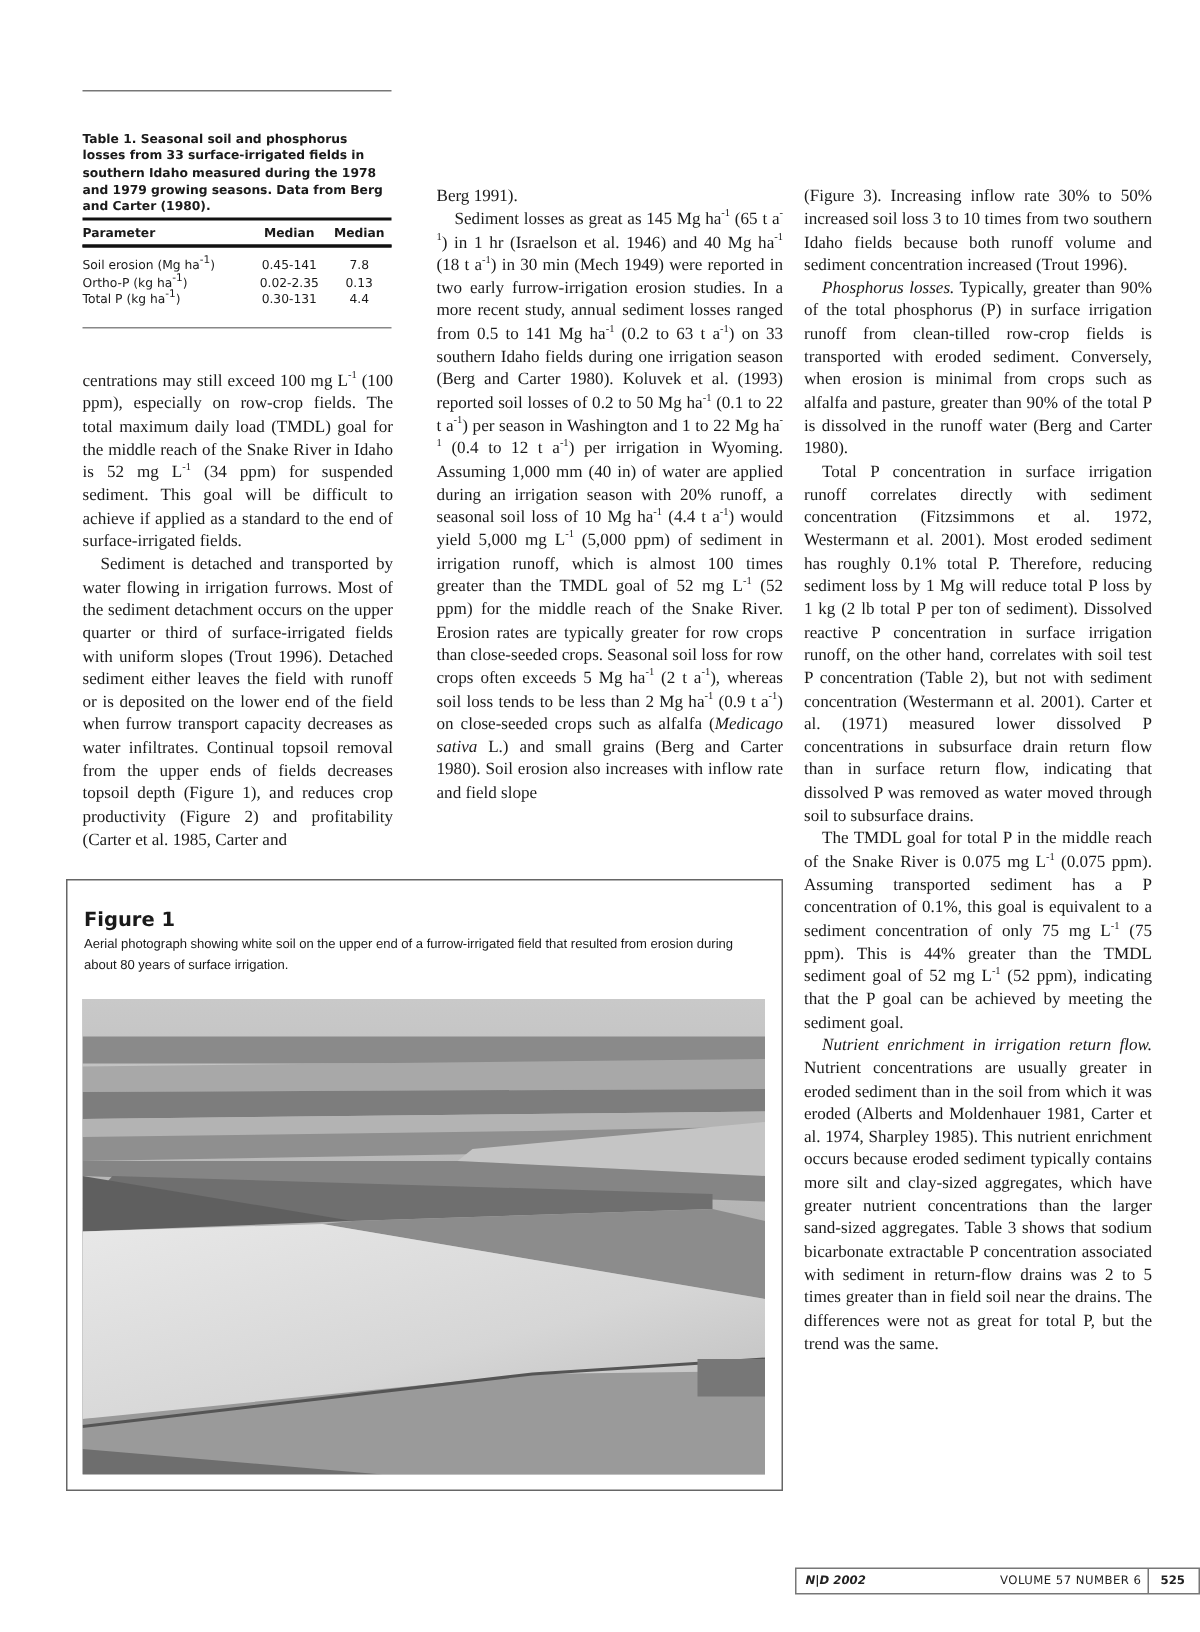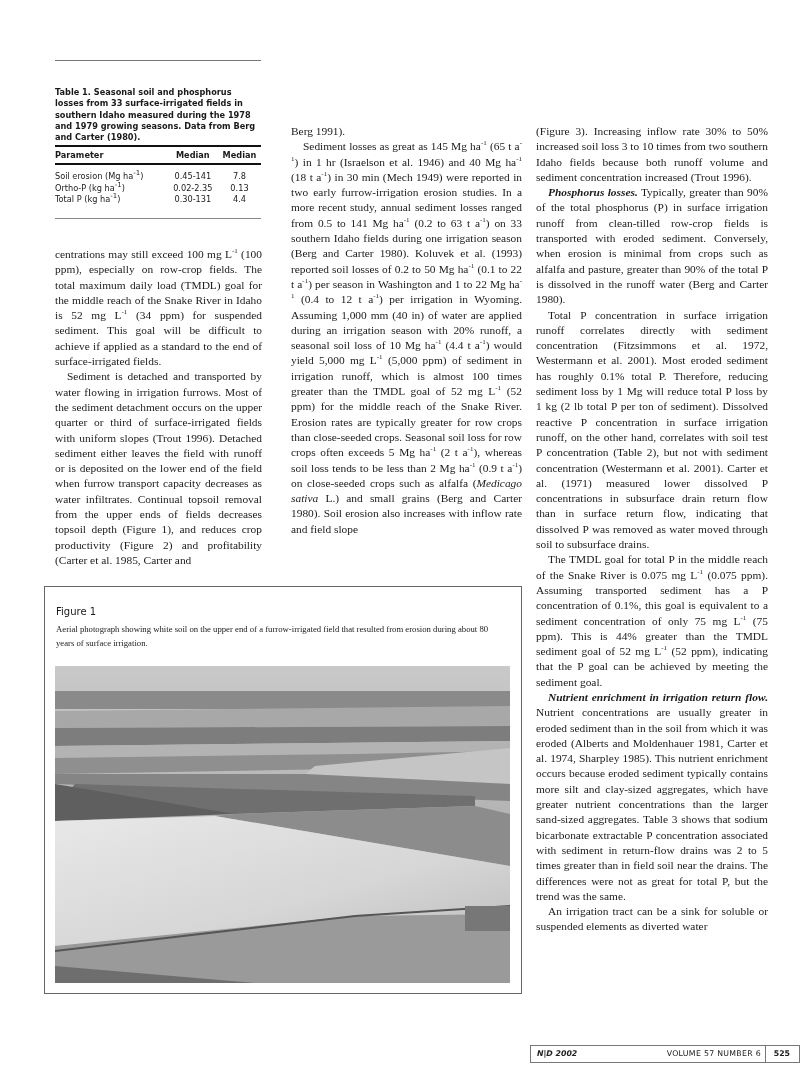"Phosphorus losses." .run-in { font-weight: bold -> normal }
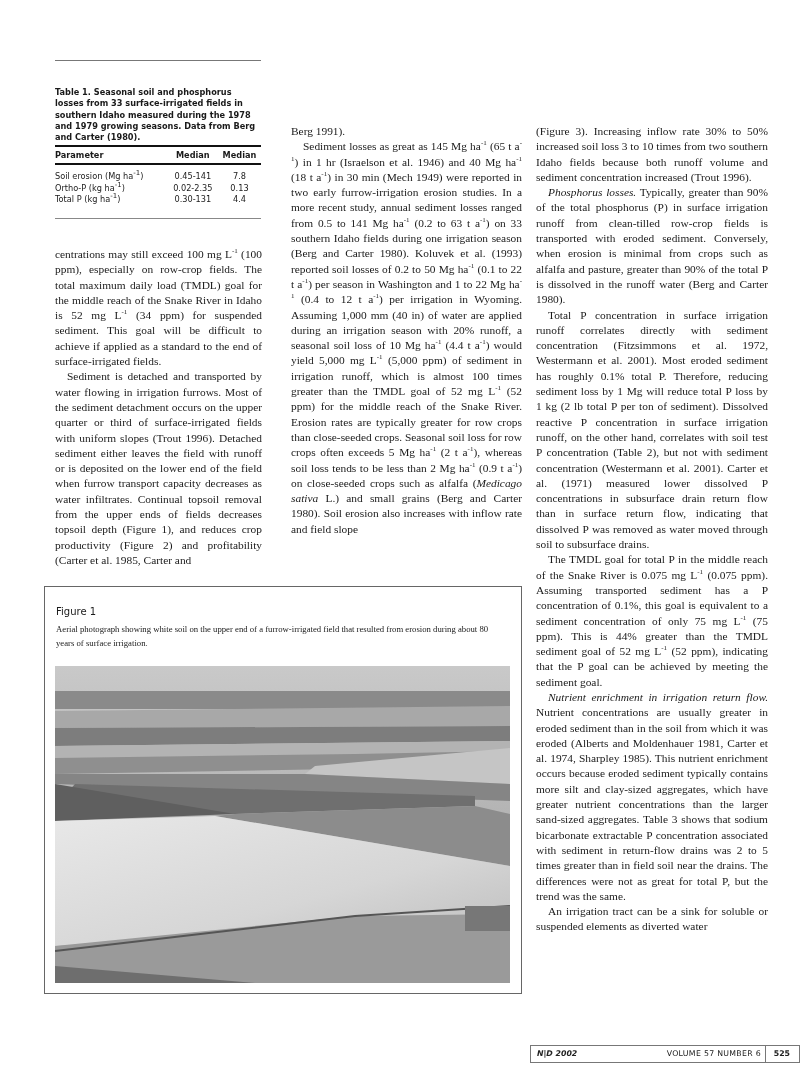"Figure 1" .fig-title { font-size: 10px -> 13px; font-weight: normal -> bold }
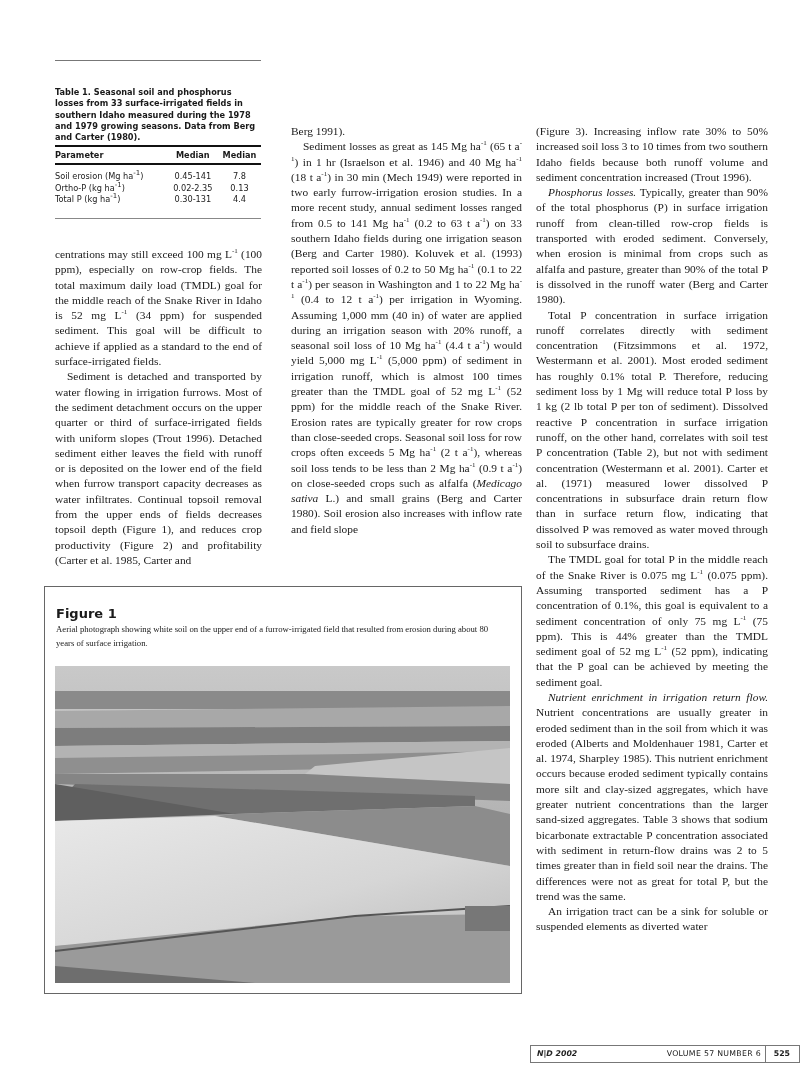"Aerial photograph showing white soil" .fig-caption { font-family: Liberation Serif, serif -> Liberation Sans, sans-serif }
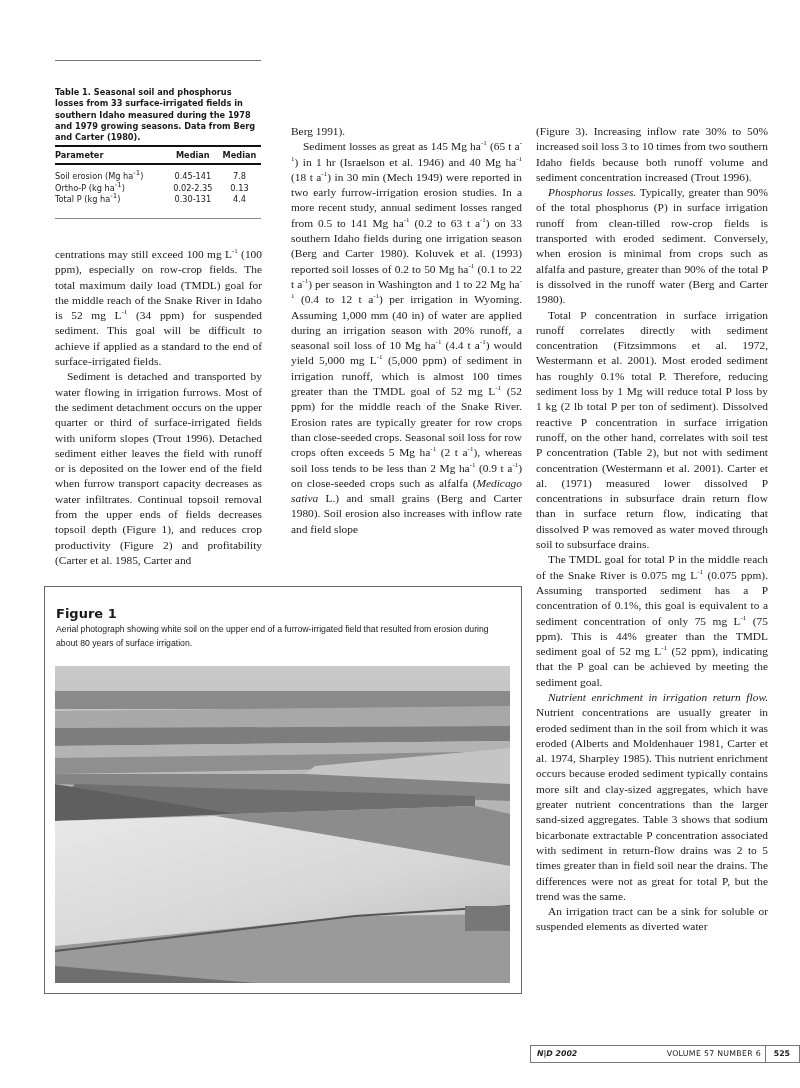"An irrigation tract can be" p.indent { html: <p>An irrigation tract can be a sink for soluble or suspended elements as diverted water</p> -> none }
